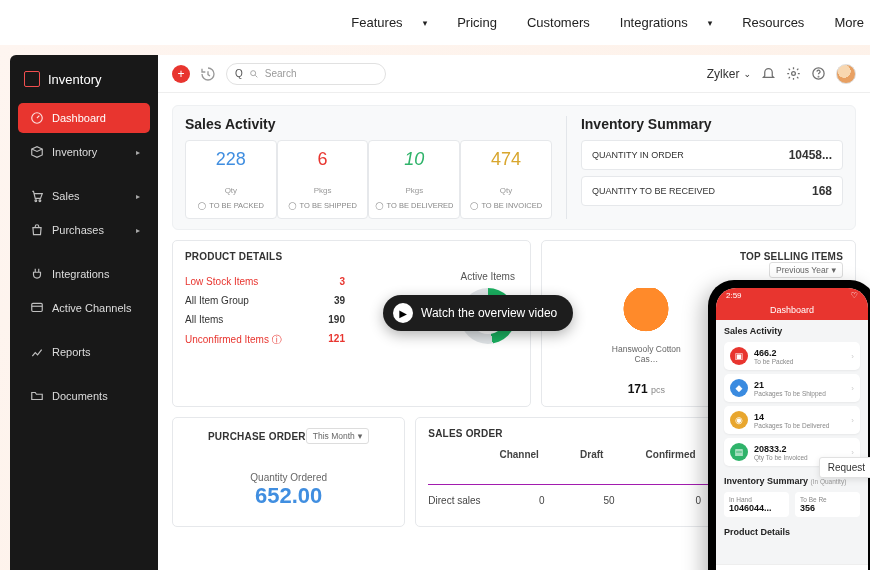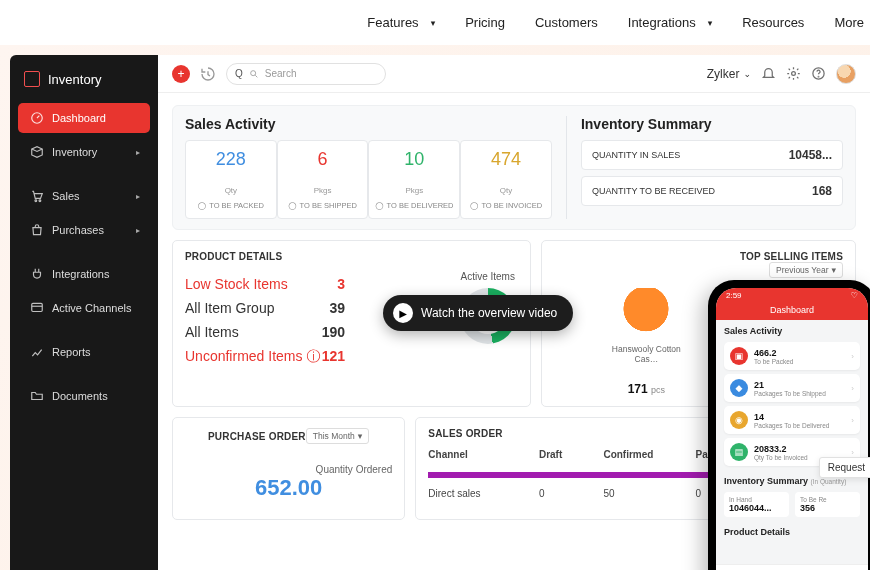"Features" .topnav-item { gap: 12px -> 20px }
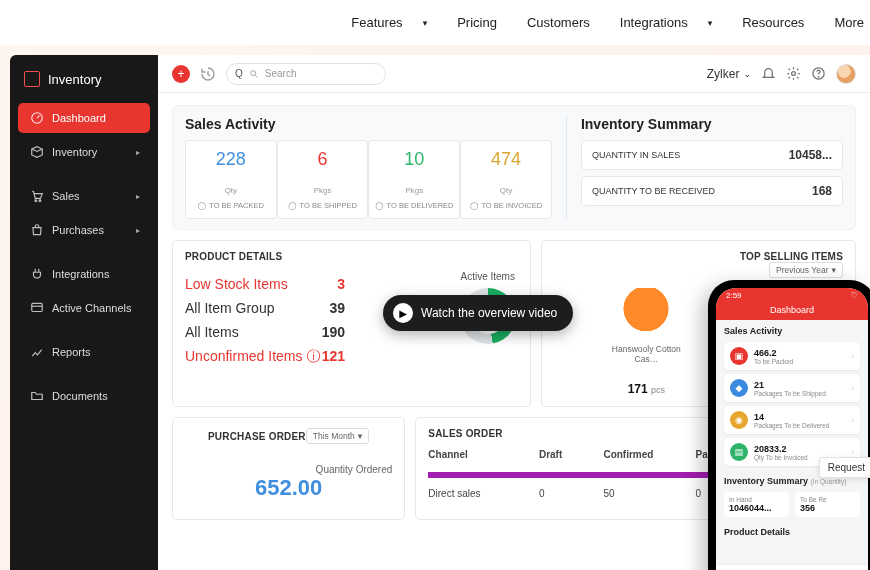"10" .c-green { font-style: none -> italic }
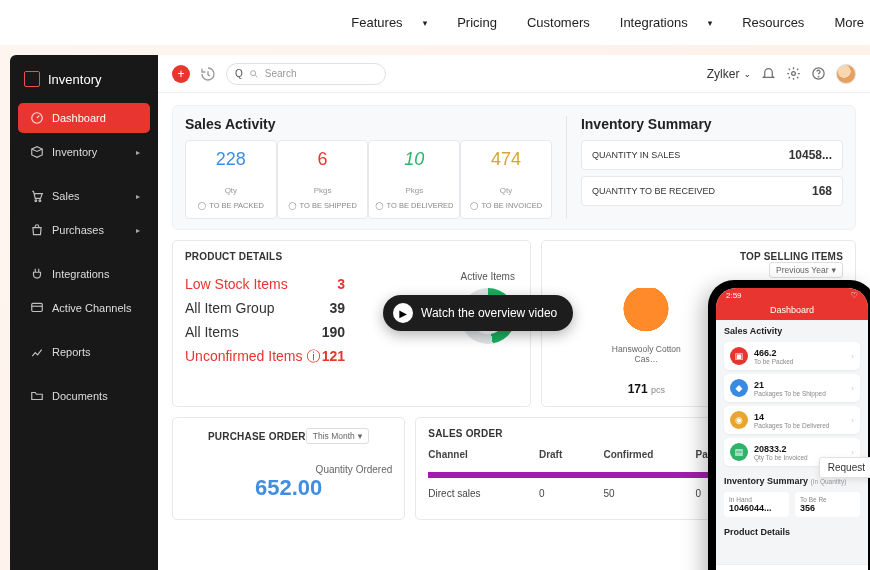"QUANTITY IN SALES" span { text: SALES -> ORDER }
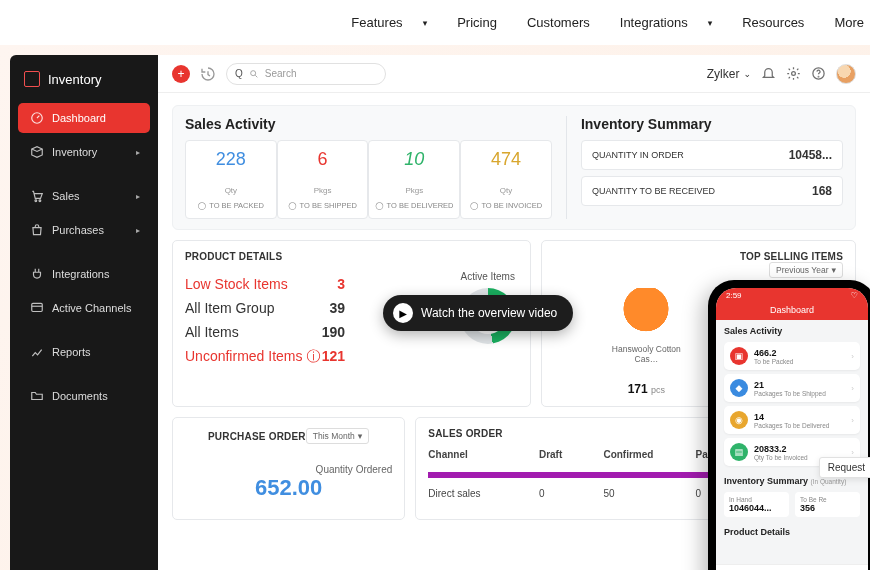"Low Stock Items" .pd-row { font-size: 14px -> 10px }
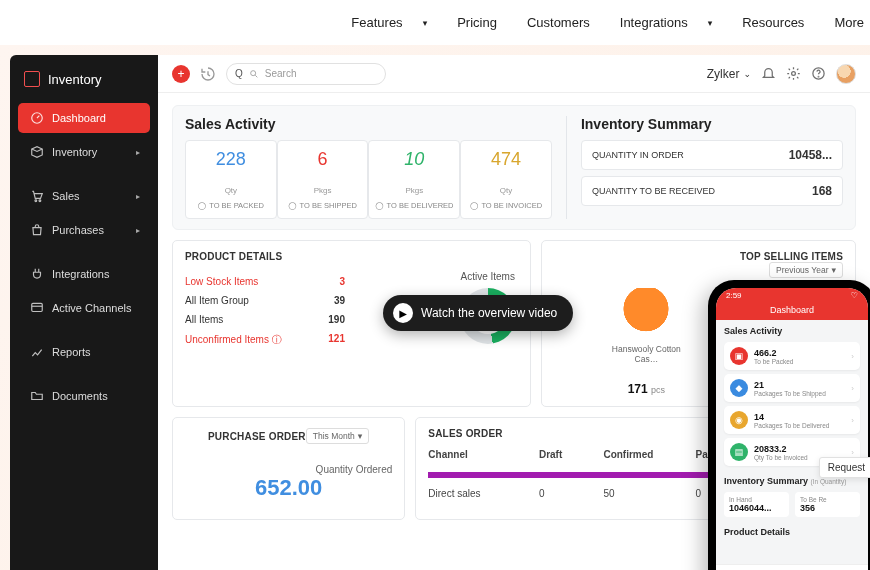"Channel" .tbl-h { border-bottom: 6px solid #a21caf -> 1px solid #a21caf; padding-bottom: 12px -> 24px; text-align: none -> right }
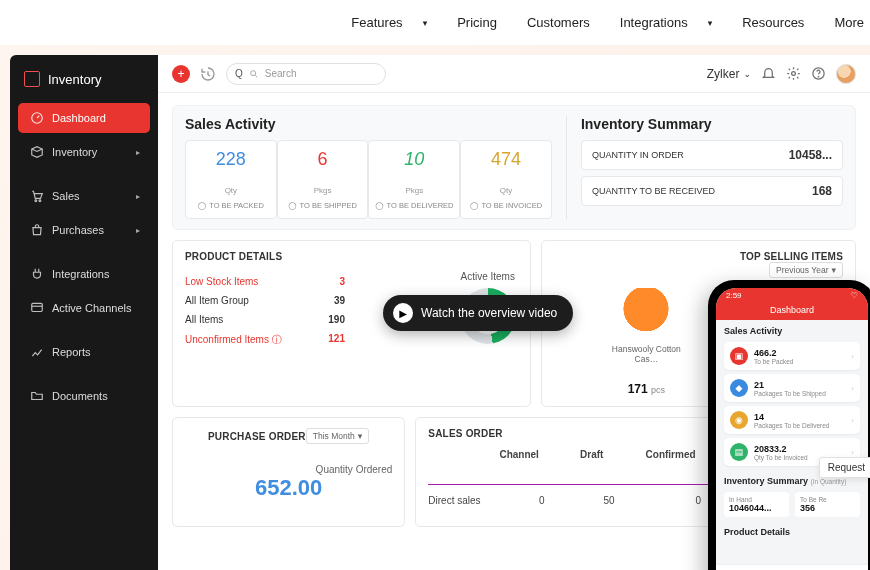"Quantity Ordered" .po-lbl { margin-top: 20px -> 28px; text-align: right -> none }
